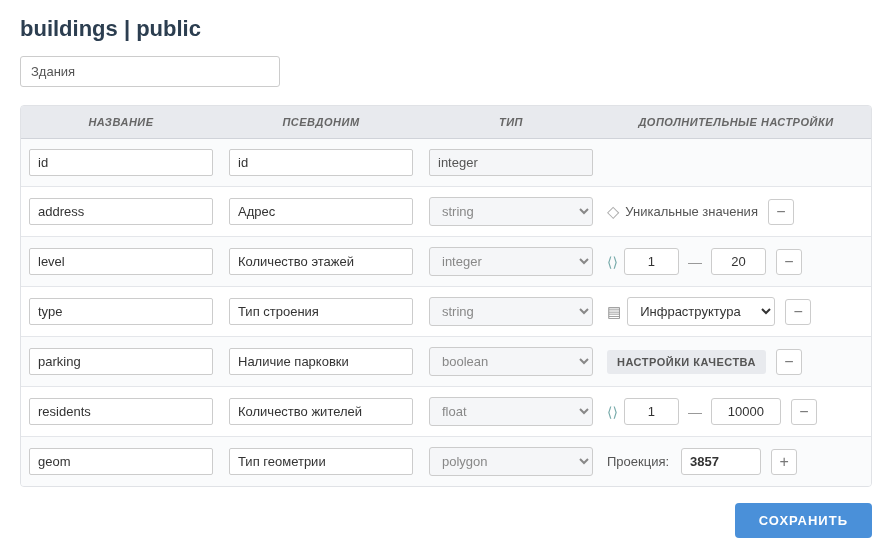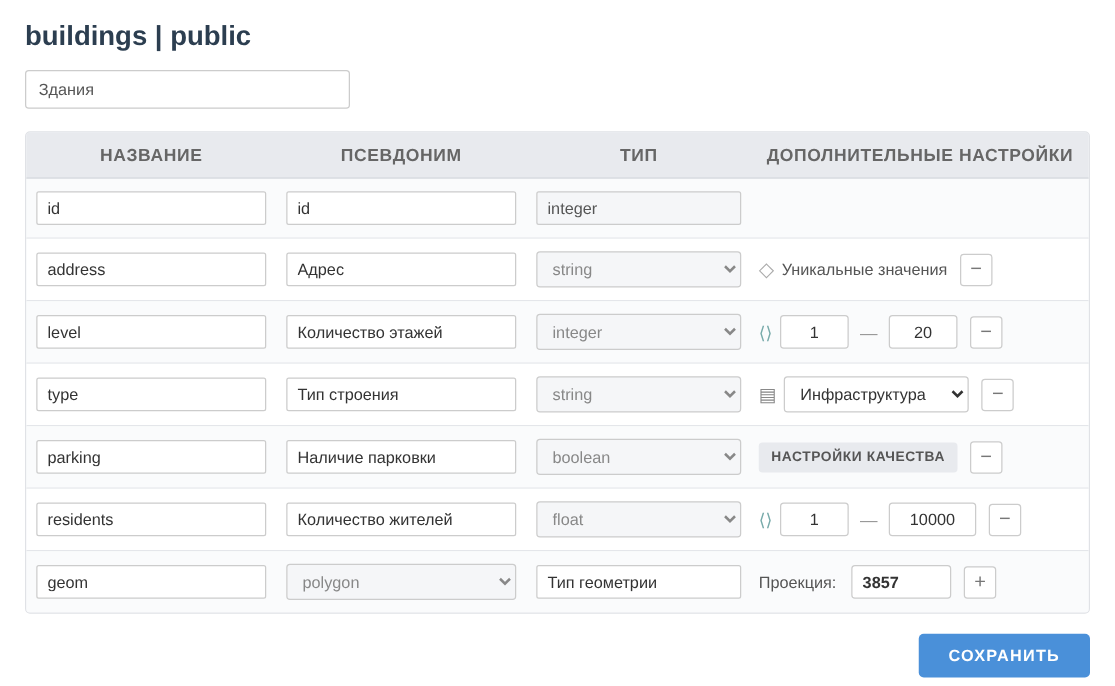"НАЗВАНИЕ" .table-header .col-head { font-size: 14px -> 11px; font-style: none -> italic }
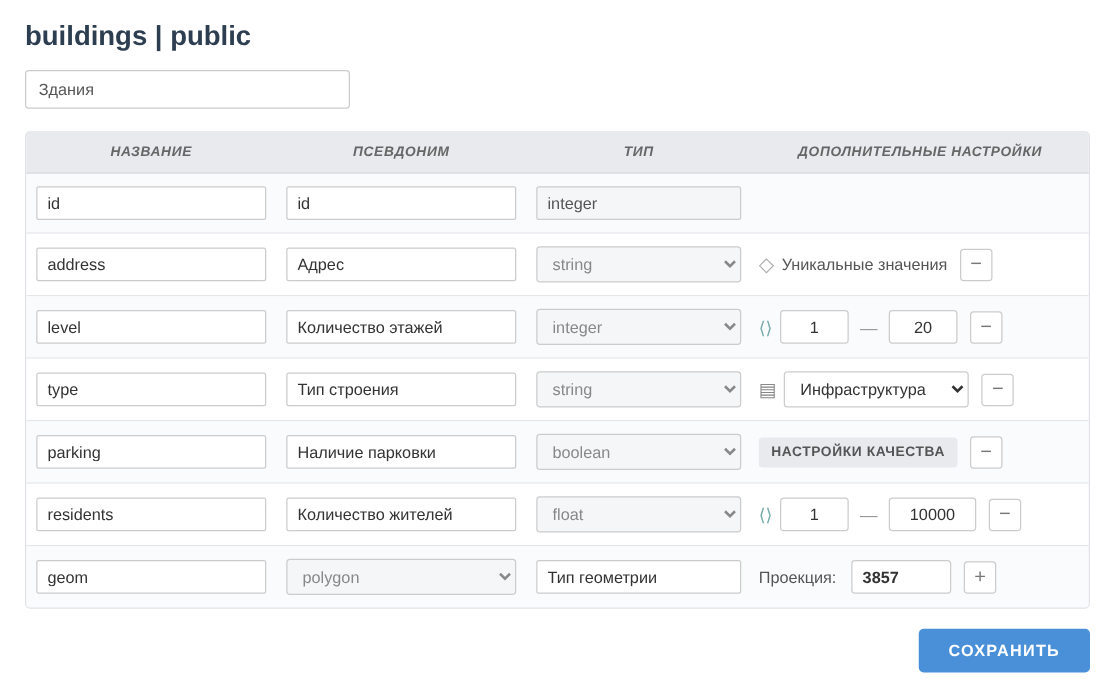"polygon" div.cell { order: before "Тип геометрии" -> after "Тип геометрии" }
